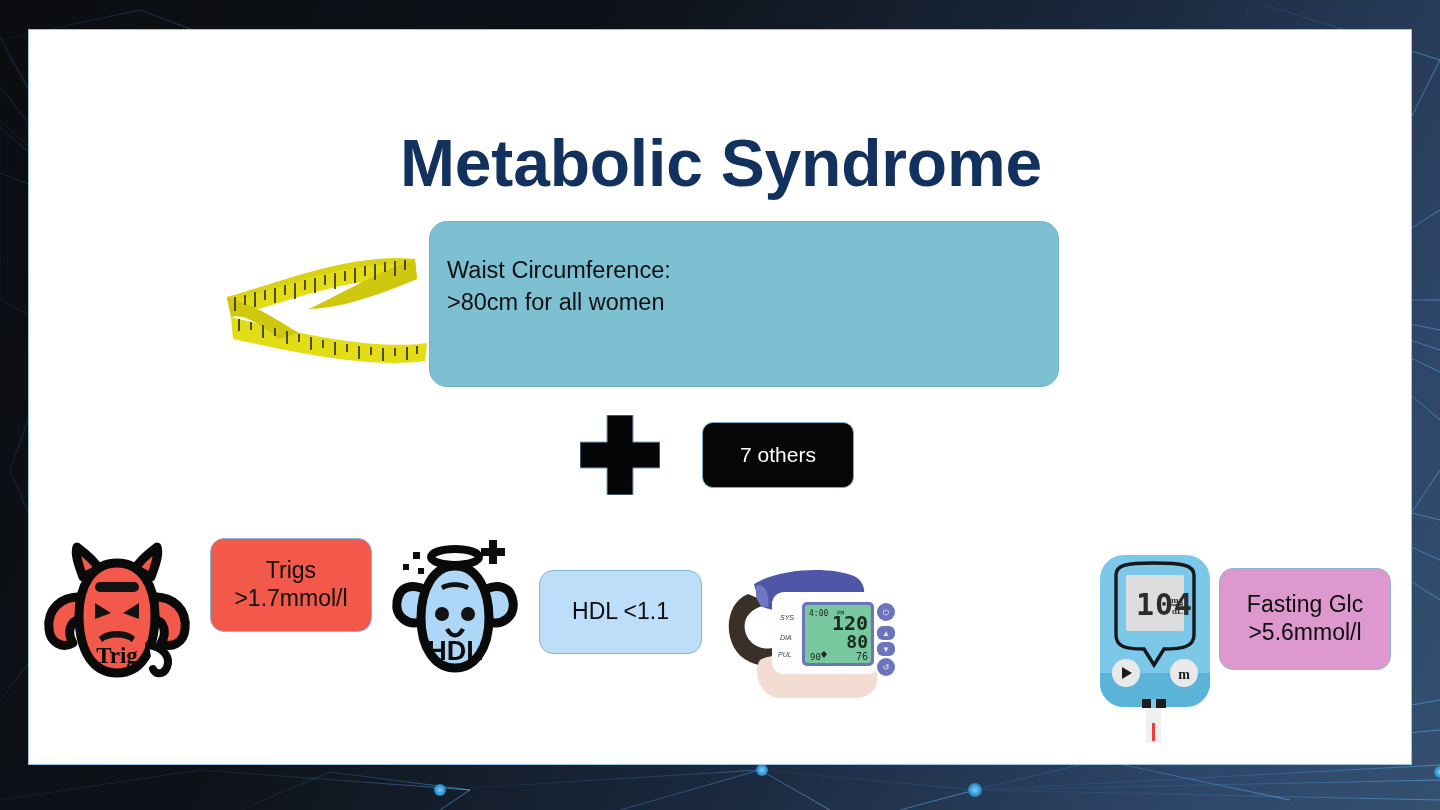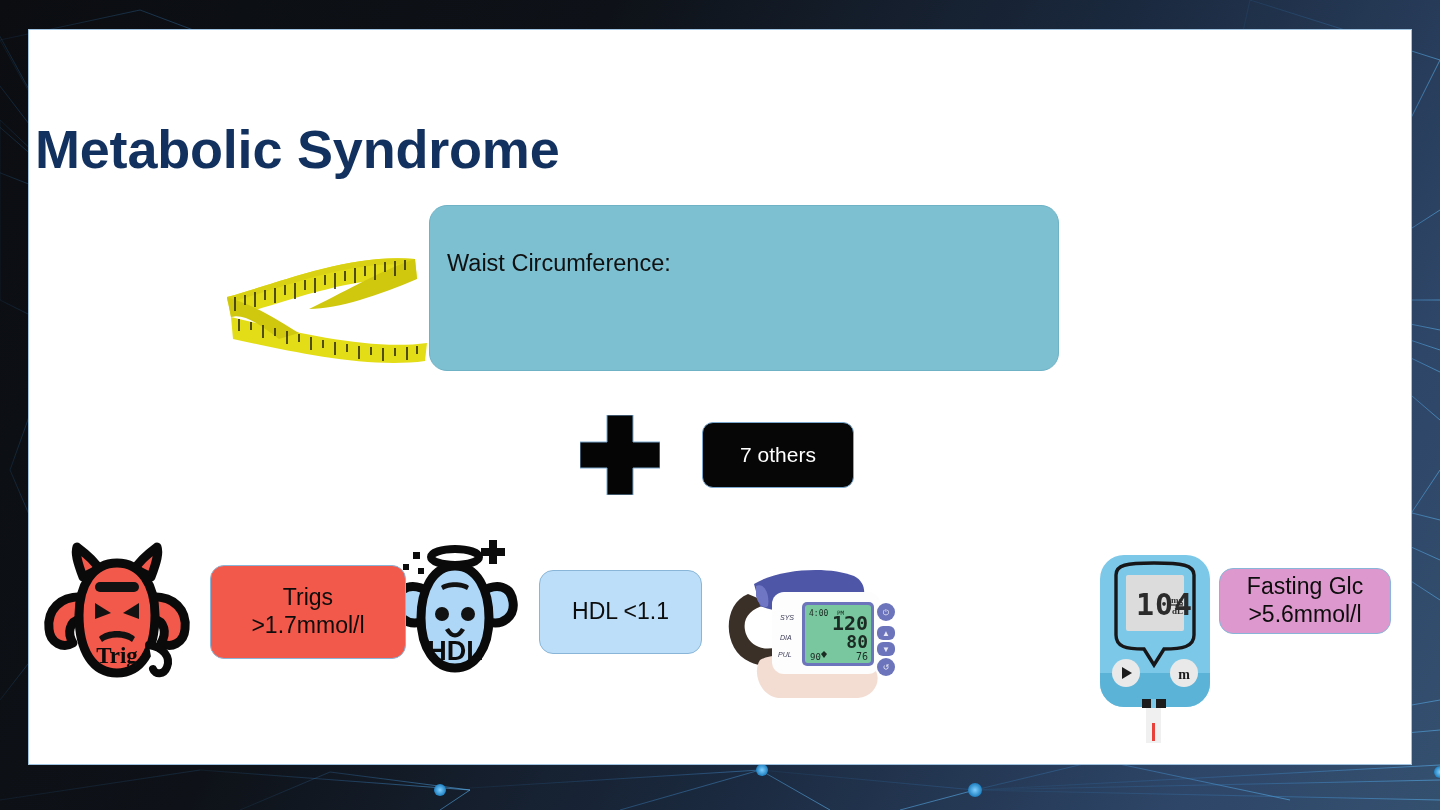"Metabolic Syndrome" #title { font-size: 54px -> 66px; left: 6px -> 0; text-align: none -> center }
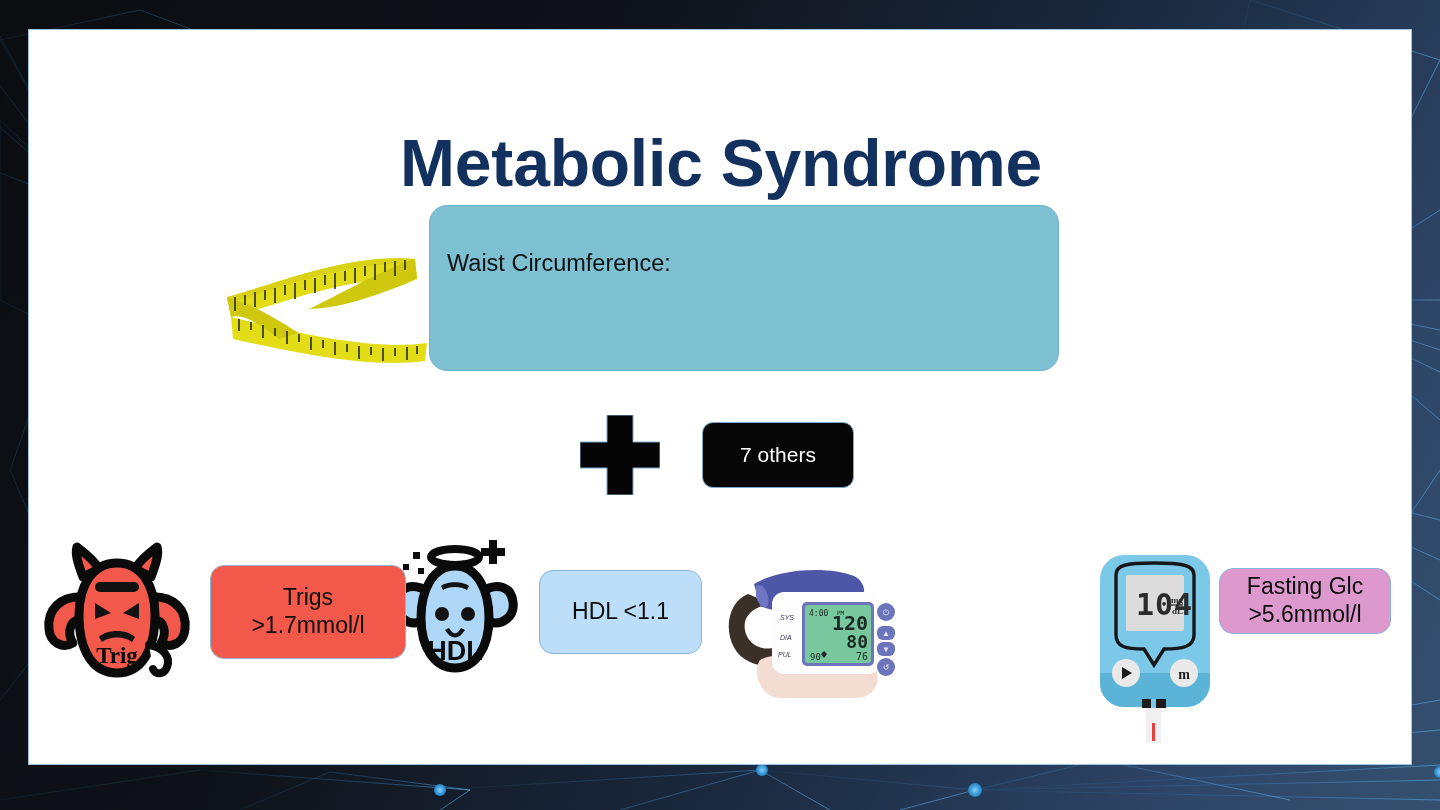"Waist Circumference:" #waist-box { padding: 42px 0 0 17px -> 33px 0 0 17px; top: 175px -> 191px }
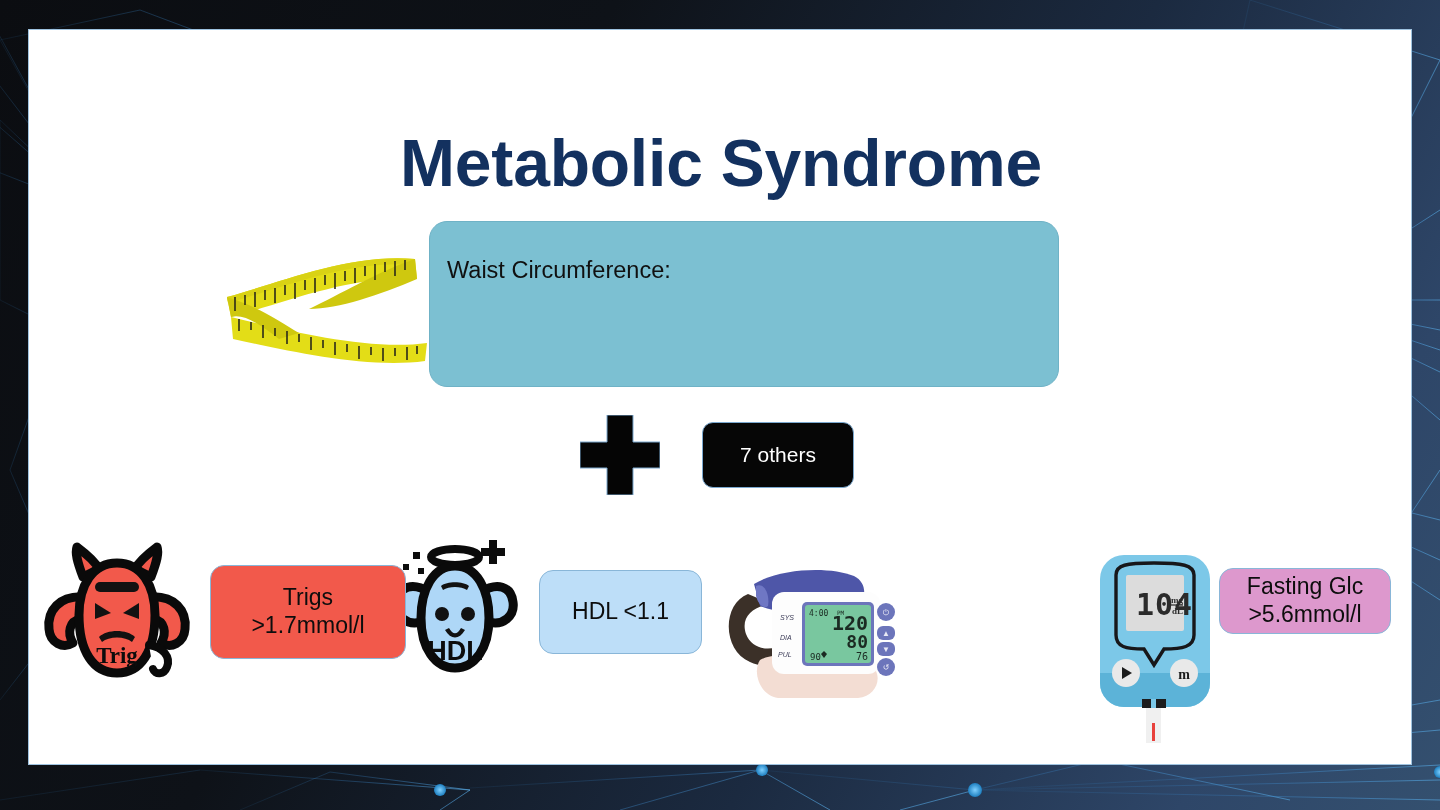">80cm for all women" div.line { html: none -> <div>&gt;80cm for all women</div> }
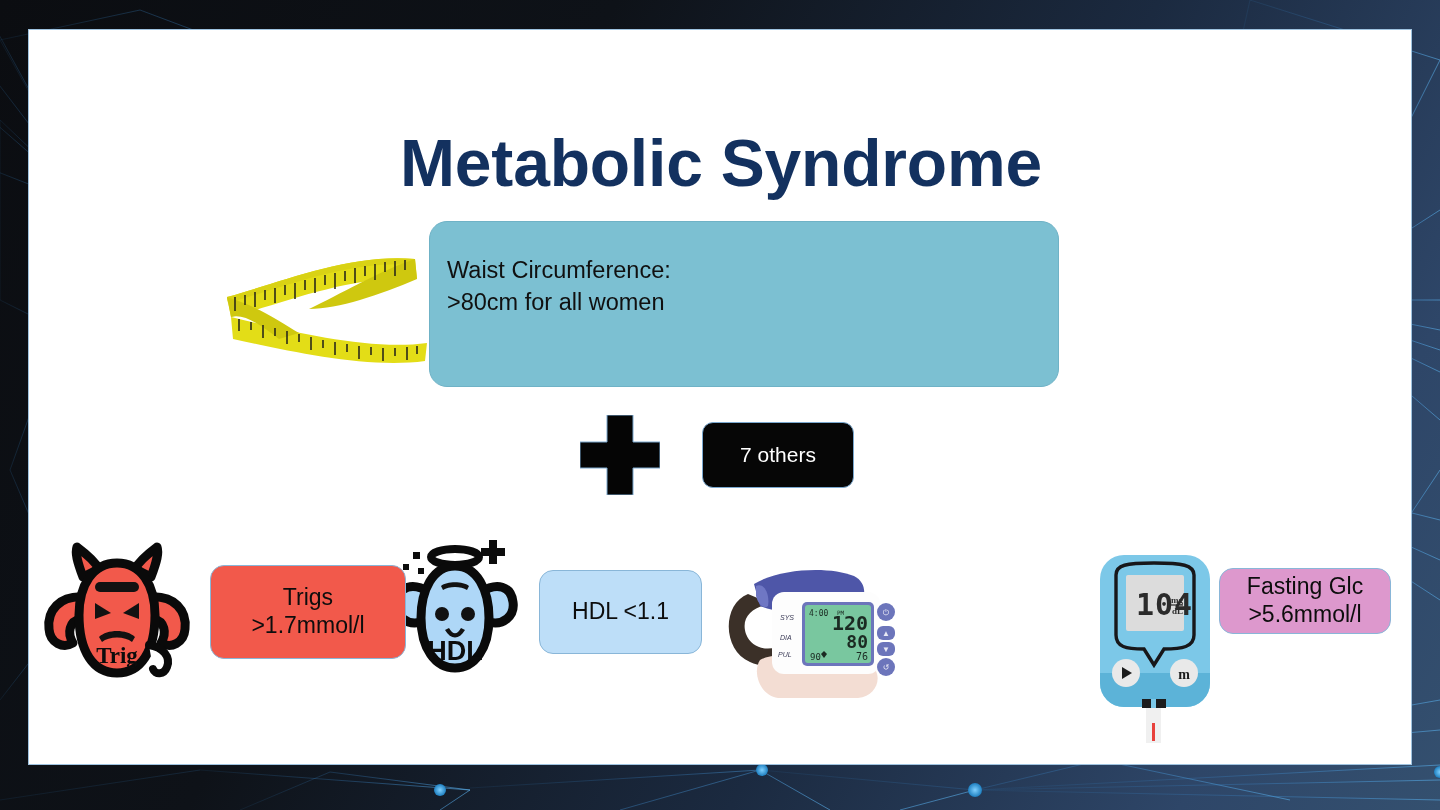"Trigs" #chip-trigs { top: 535px -> 508px; width: 196px -> 162px }
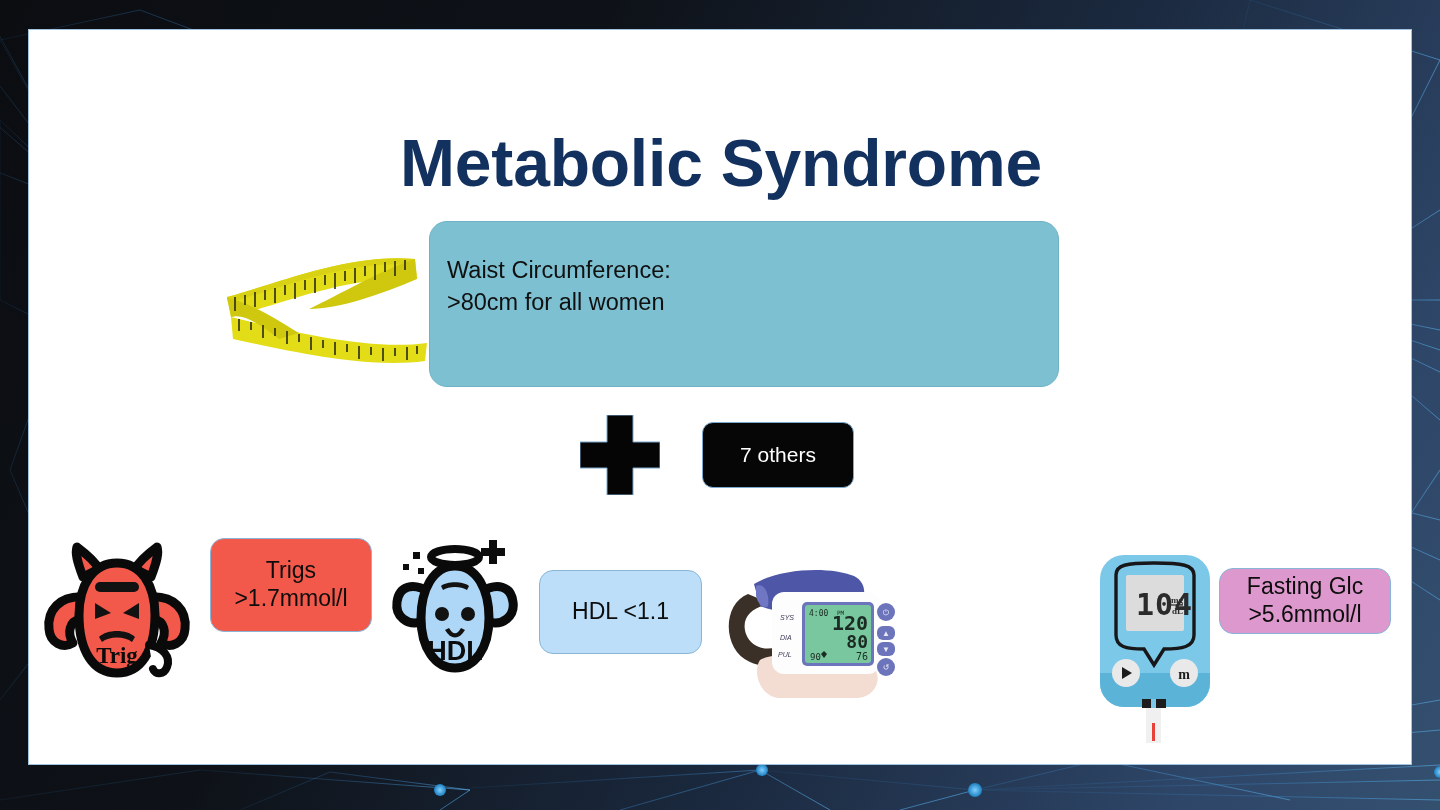"Fasting Glc" #chip-glc { height: 66px -> 102px }
